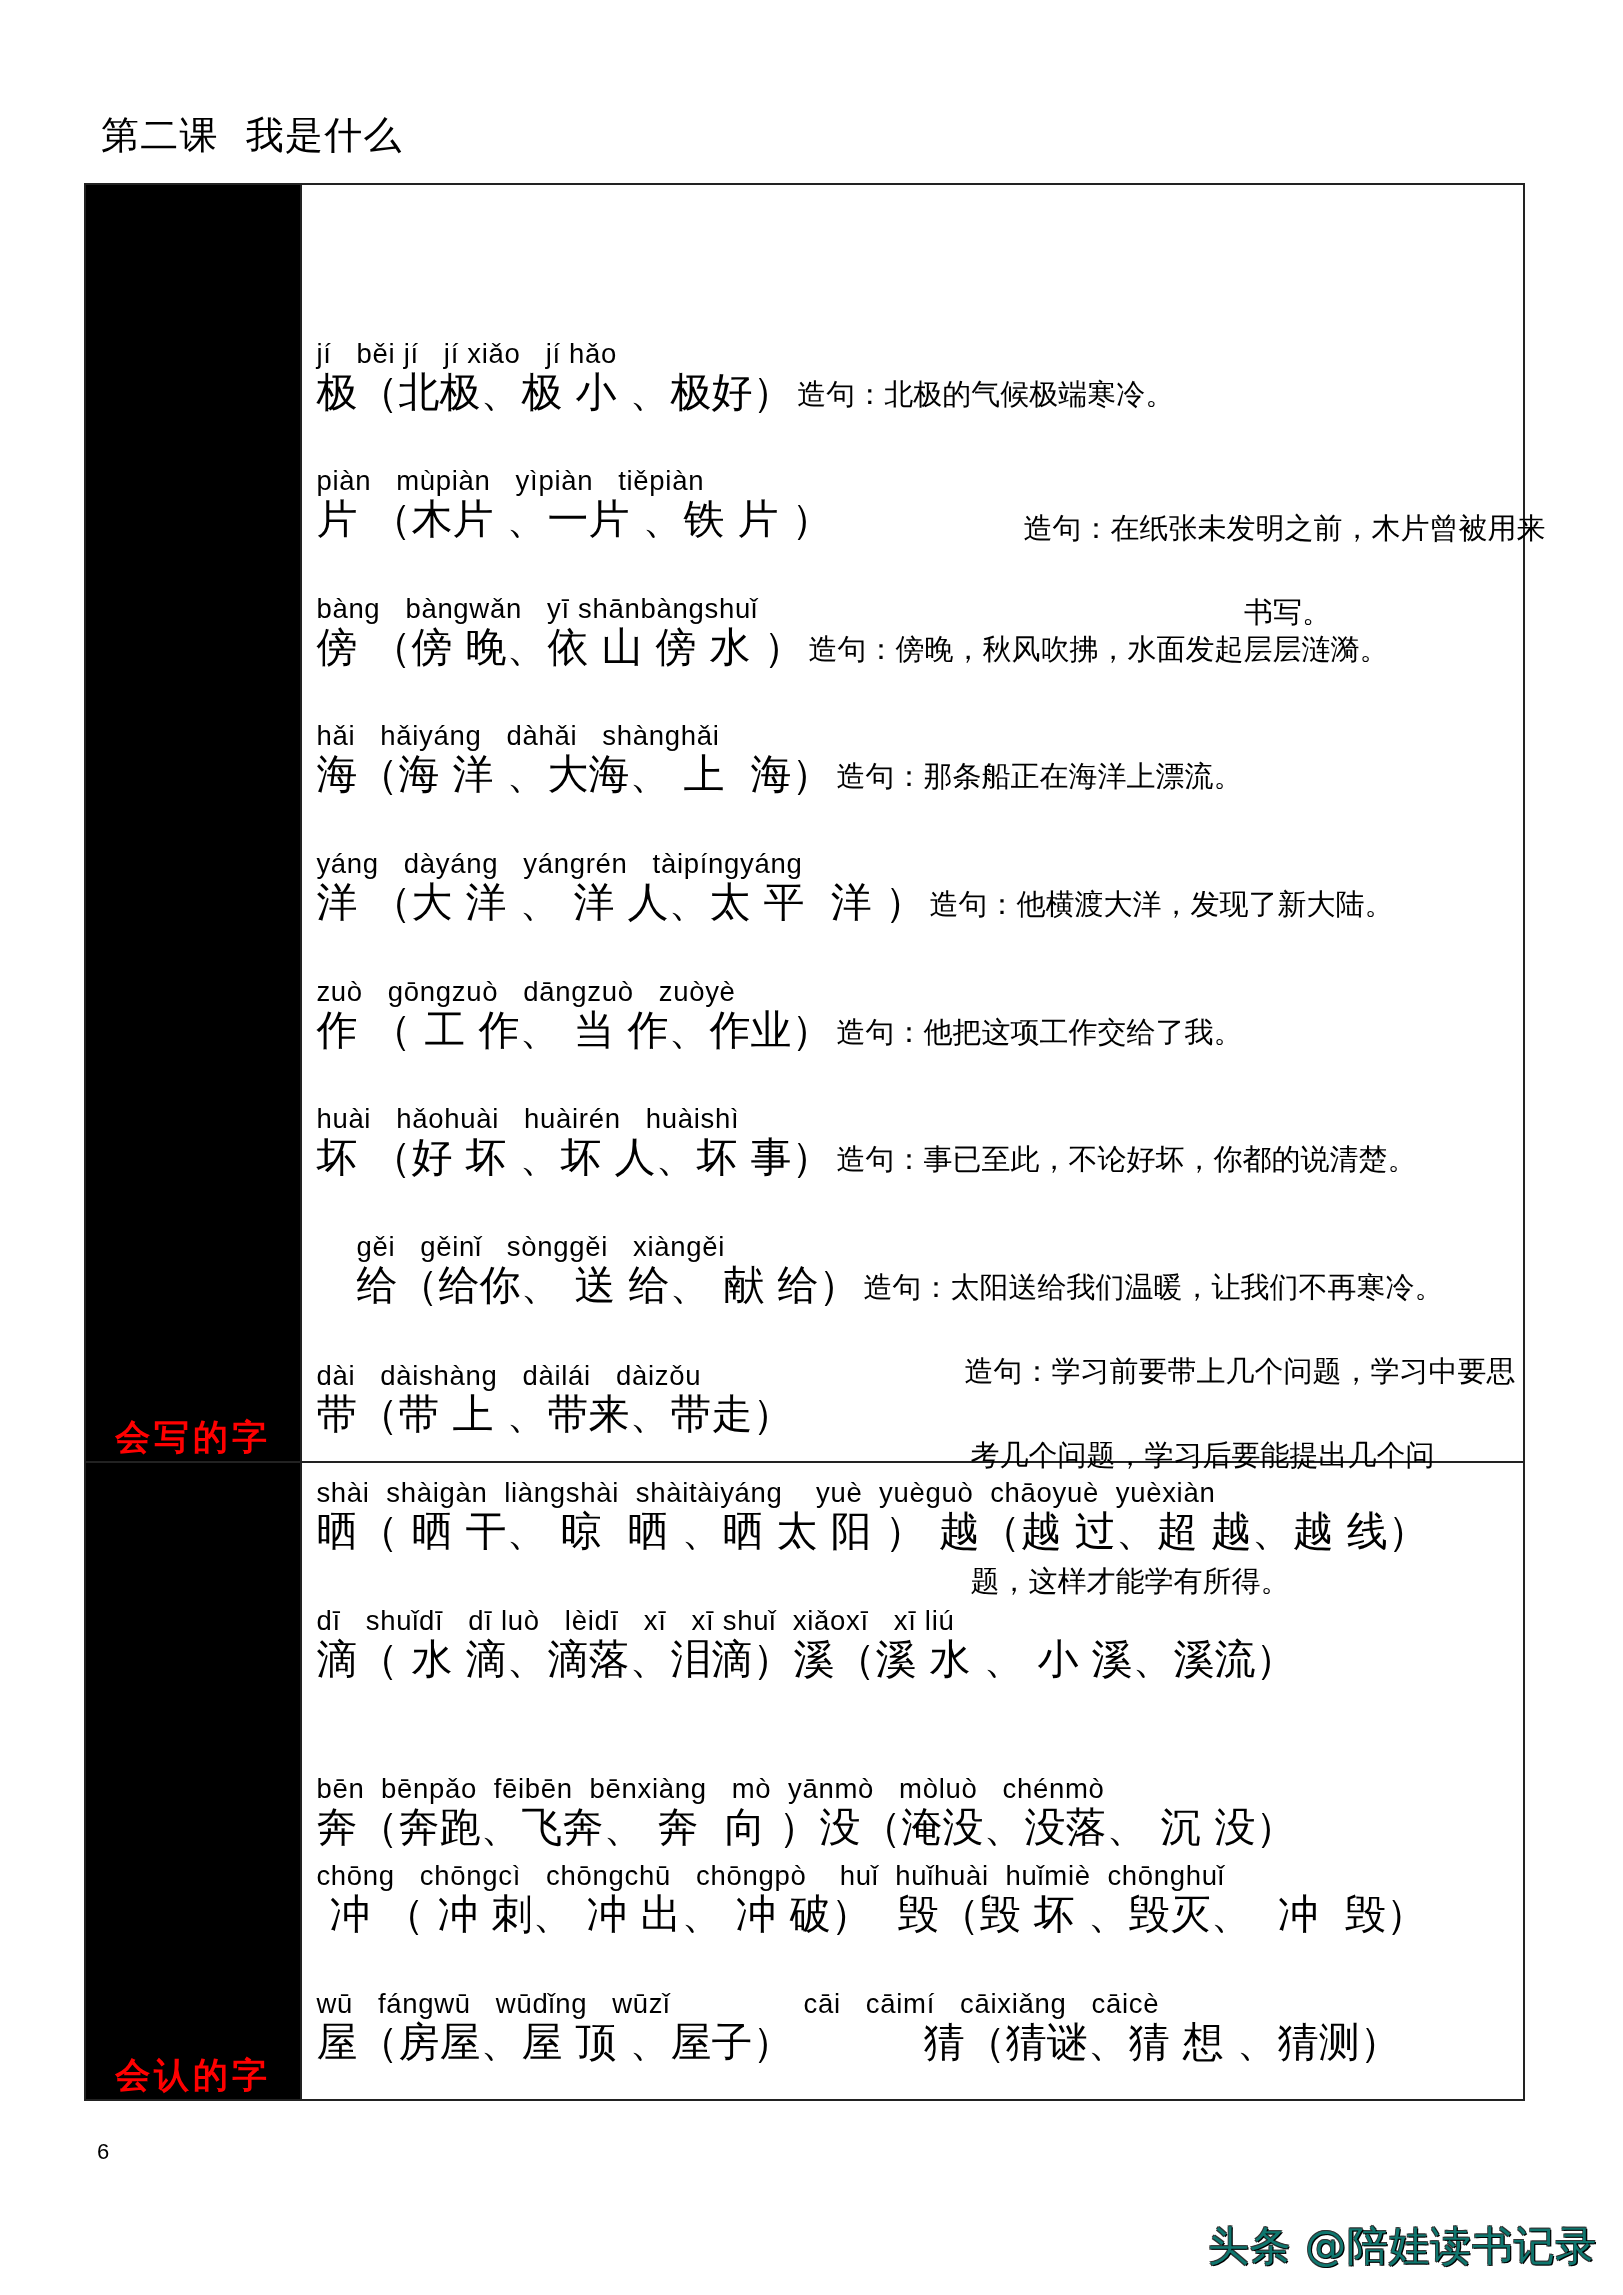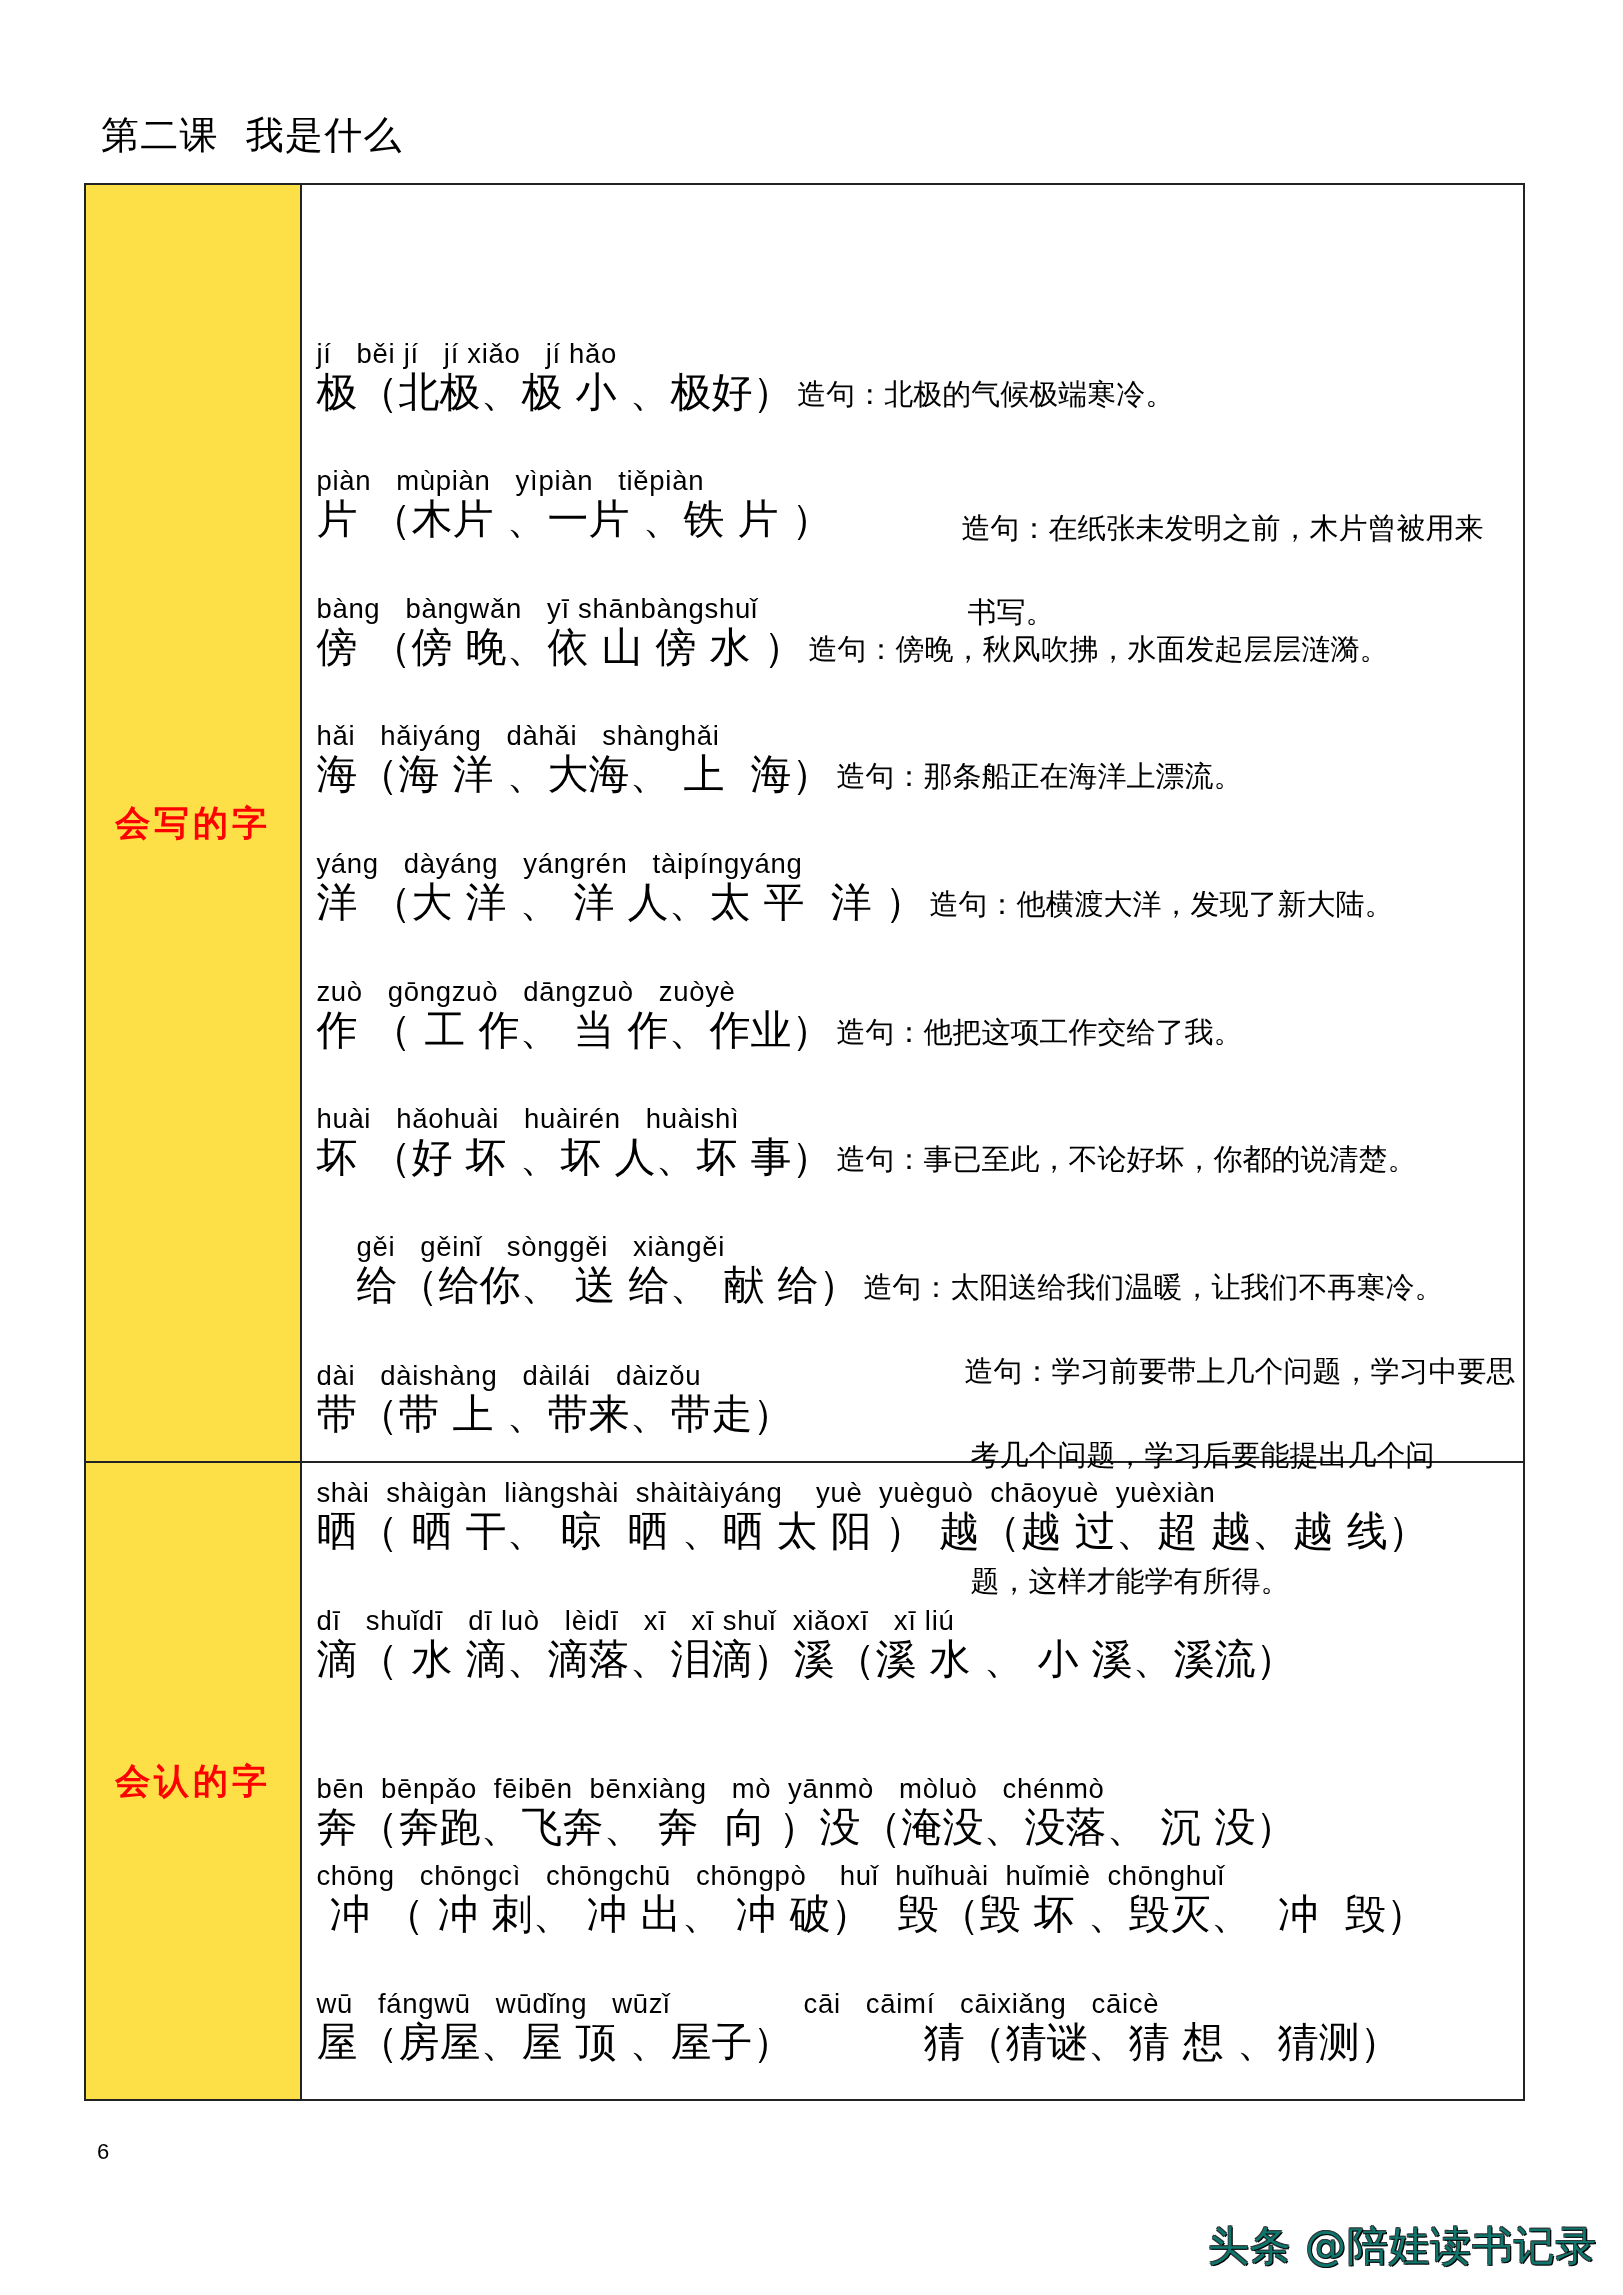"造句：在纸张未发明之前，木片曾被用来" div.sentence { left: 553px -> 615px; text-align: none -> center }
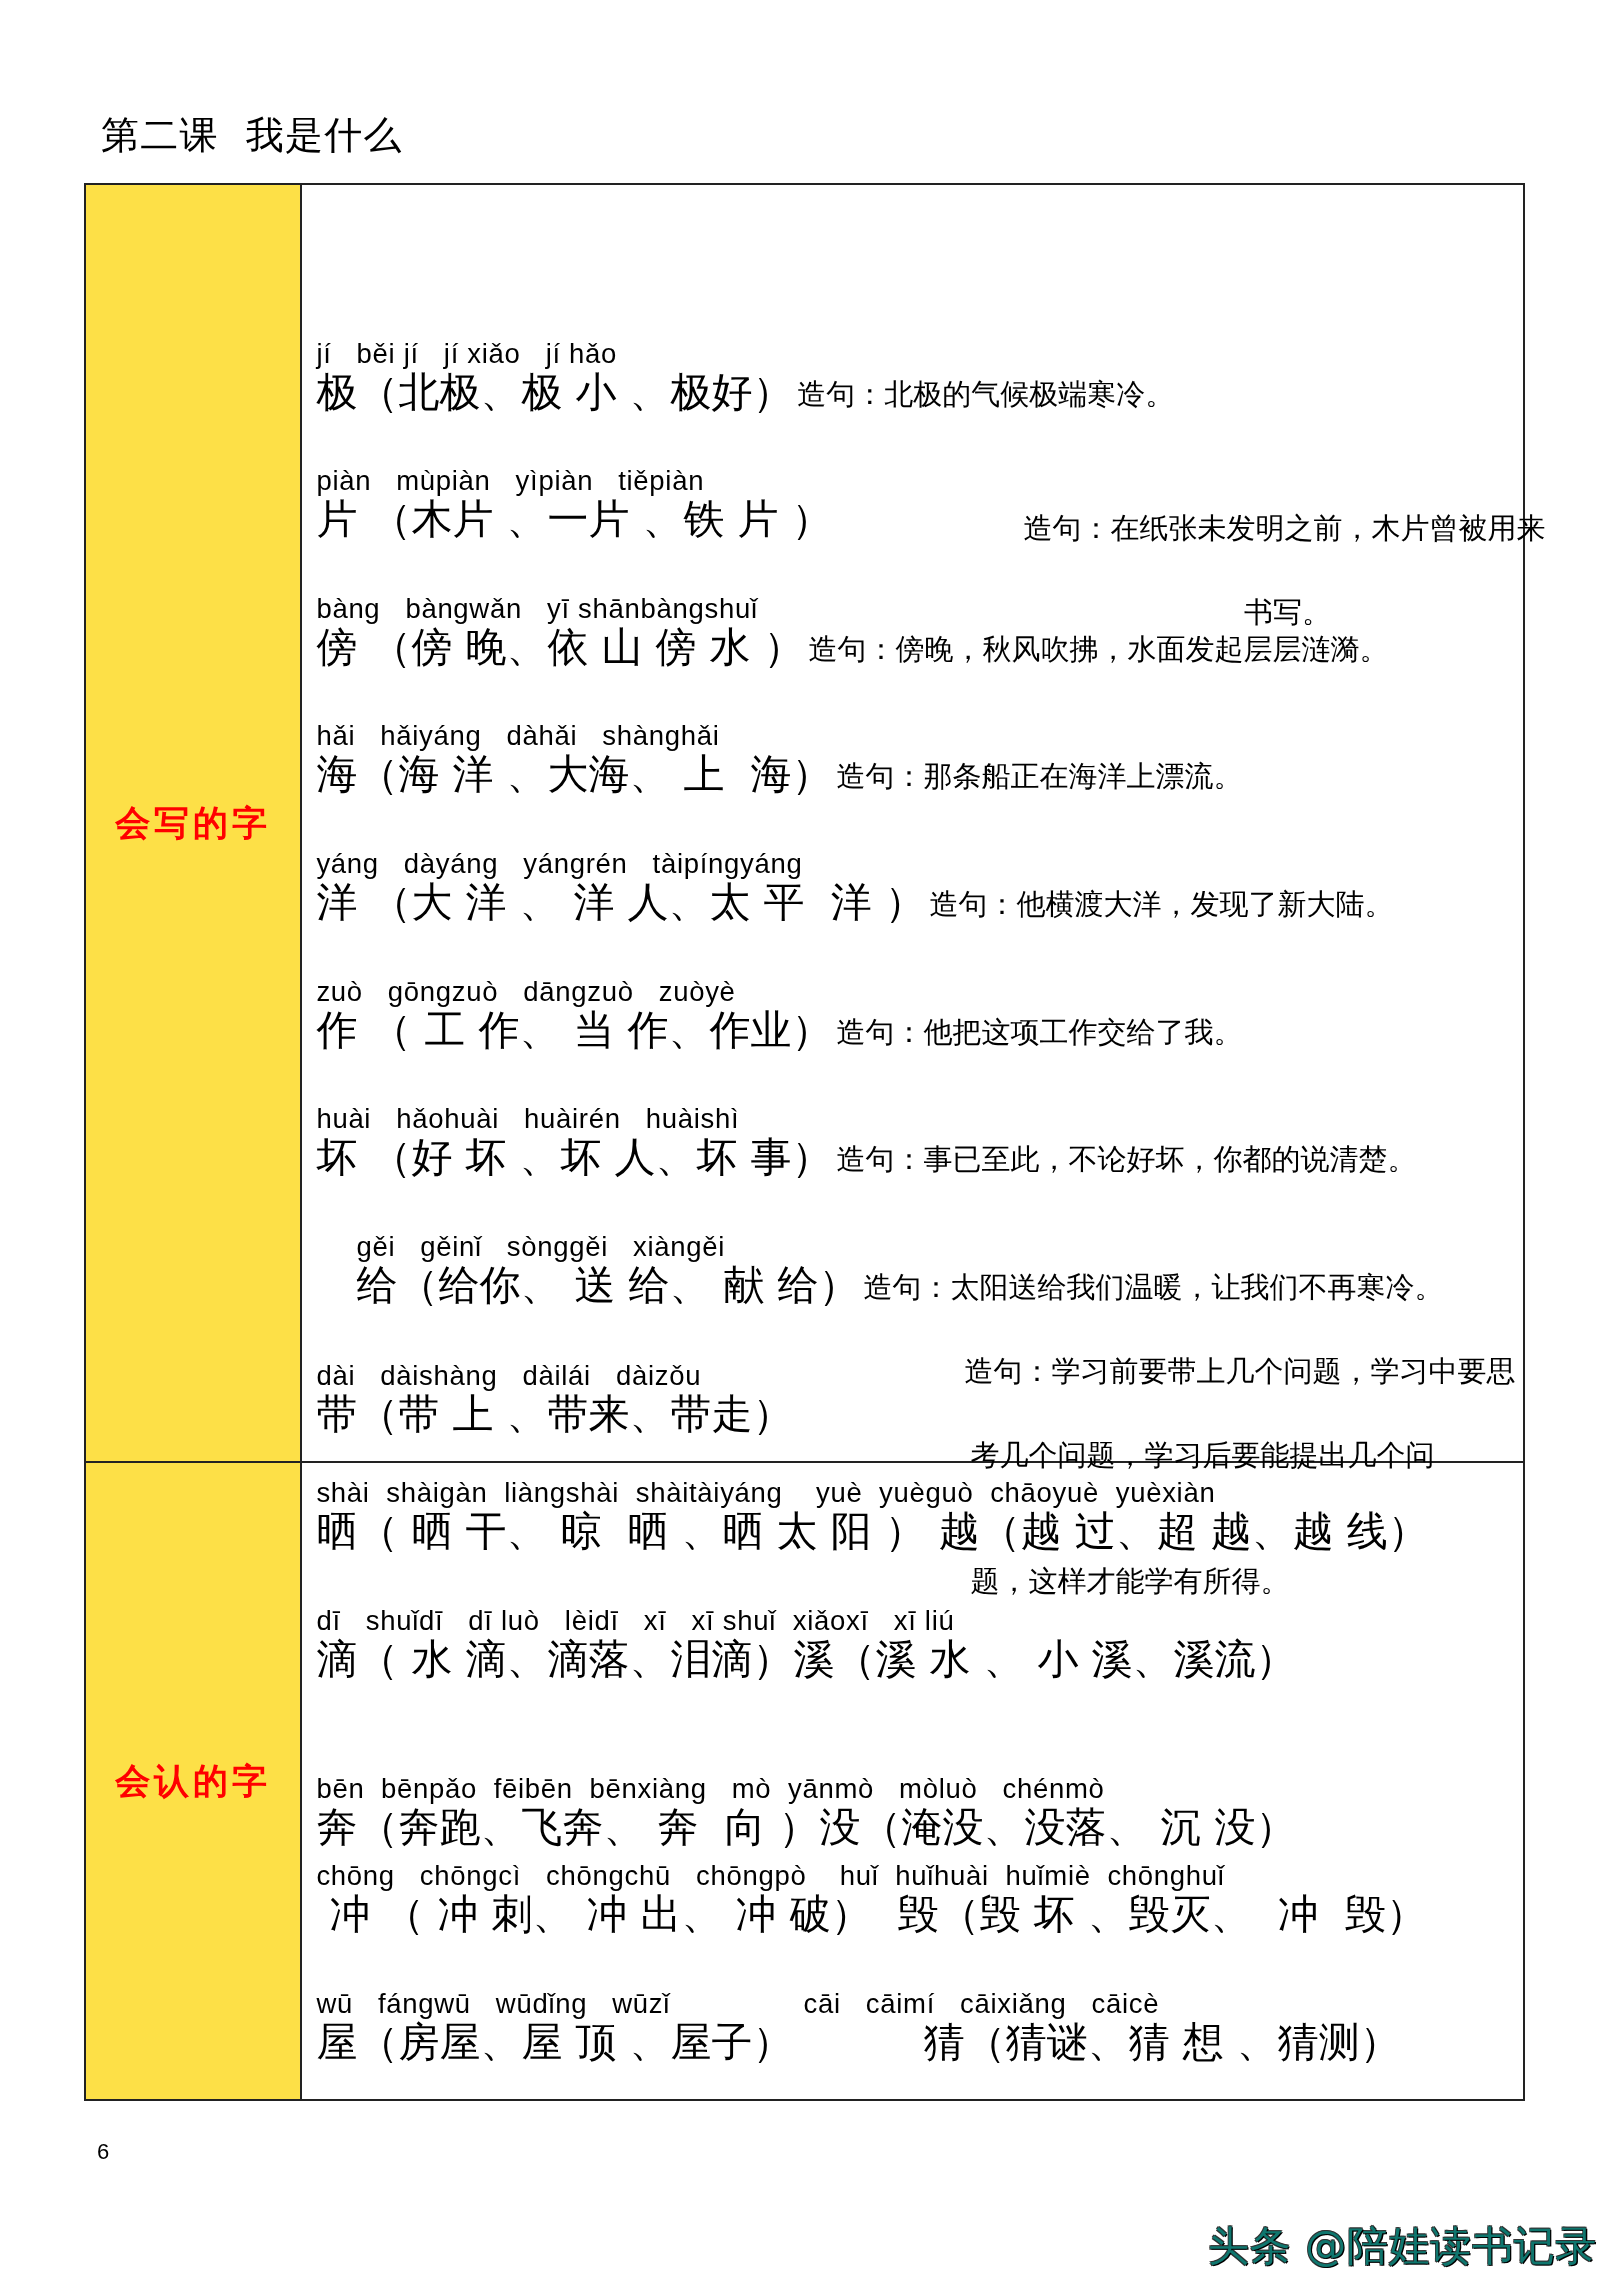"会写的字" .label-col { align-items: center -> flex-end; background: #fde047 -> #000000 }
